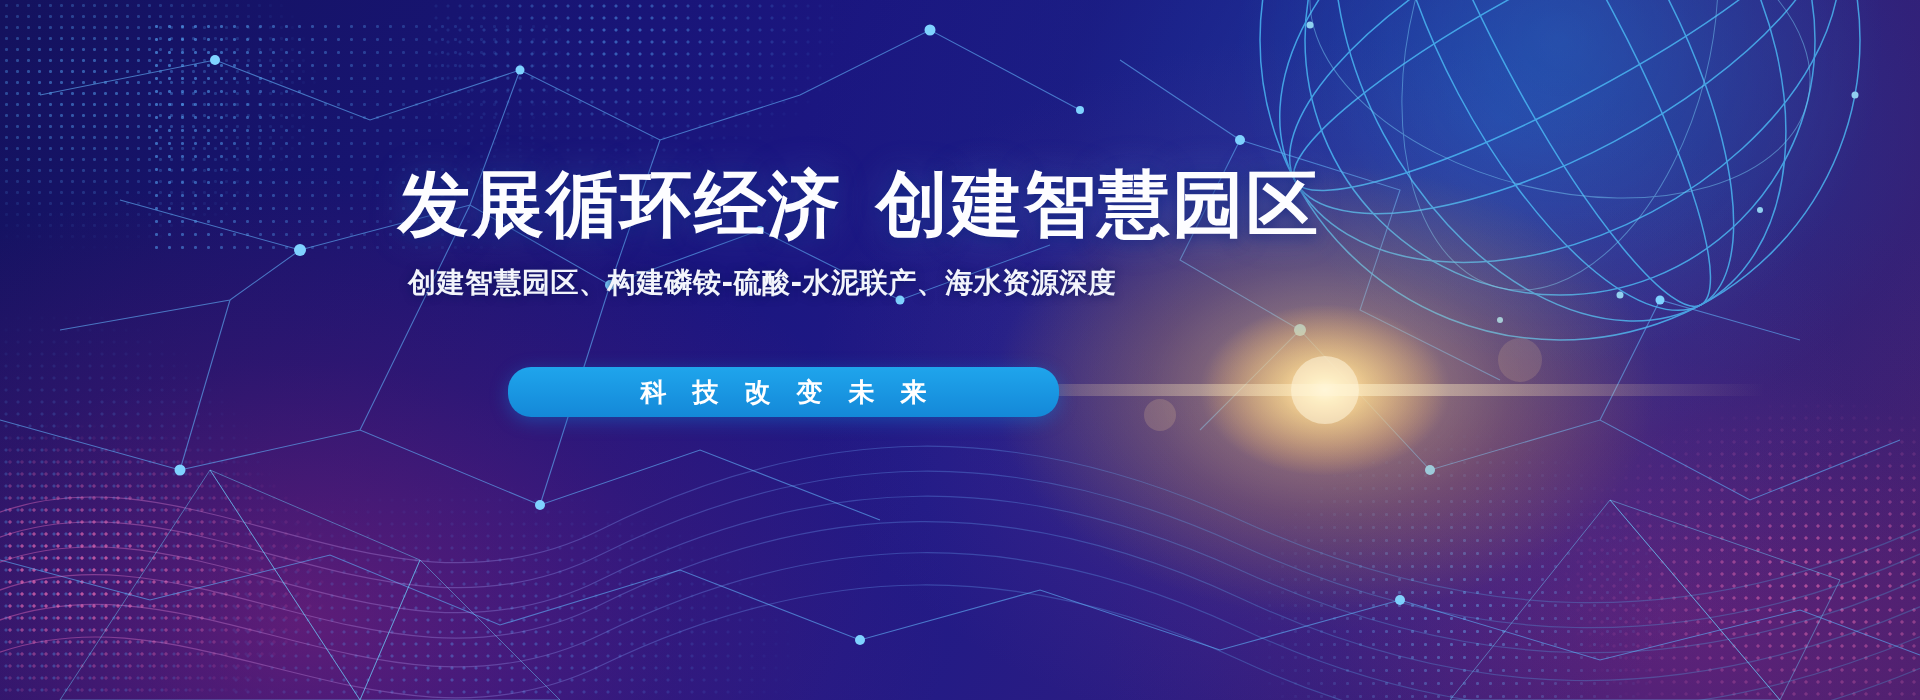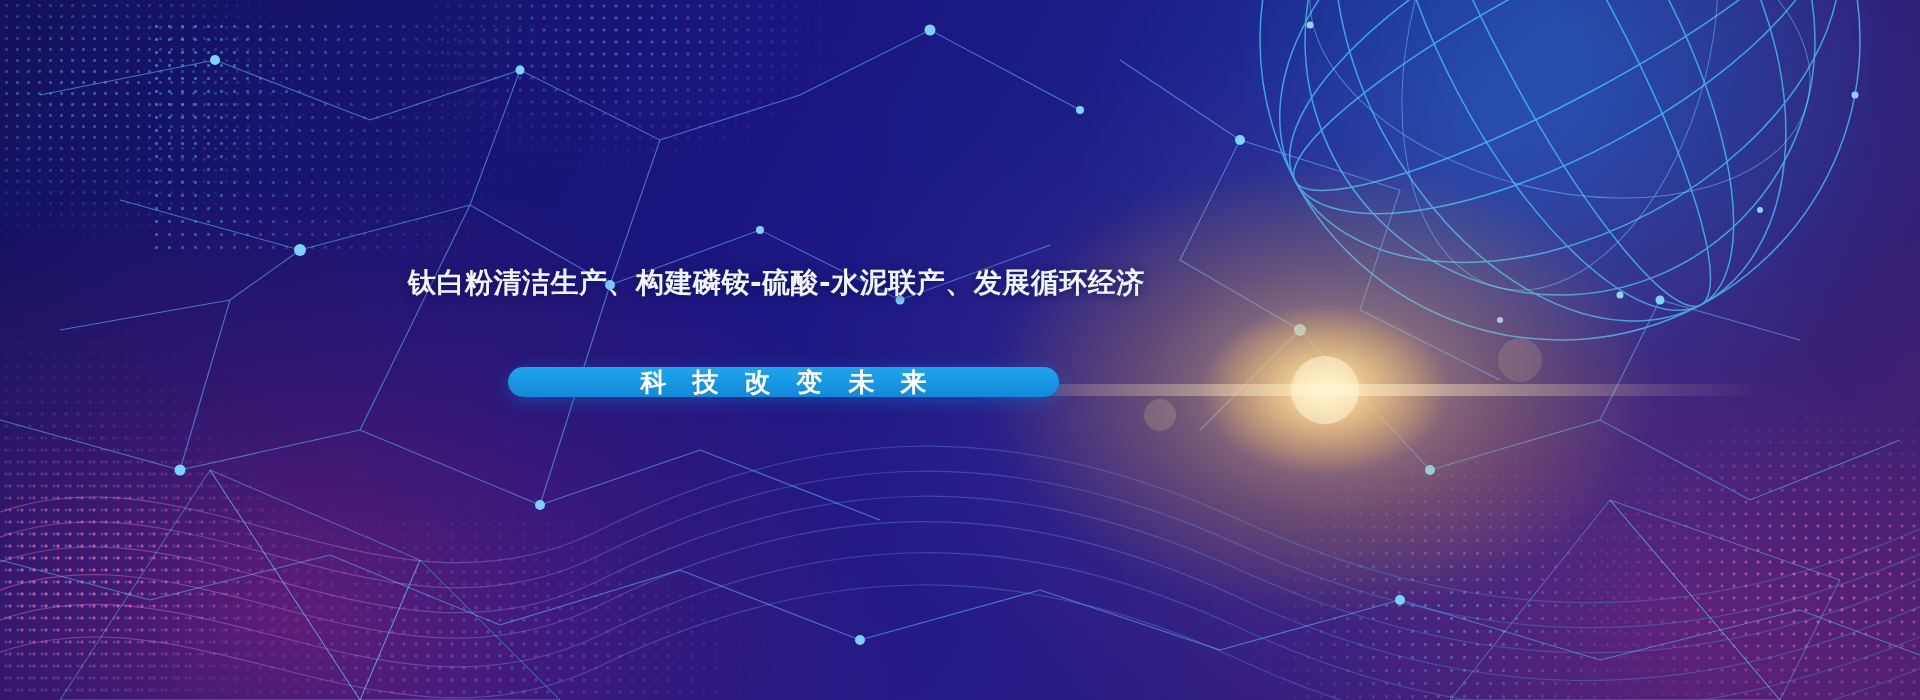"发展循环经济 创建智慧园区" div.headline { html: none -> <div><span>发展循环经济</span><span></span><span>创建智慧园区</span></div> }
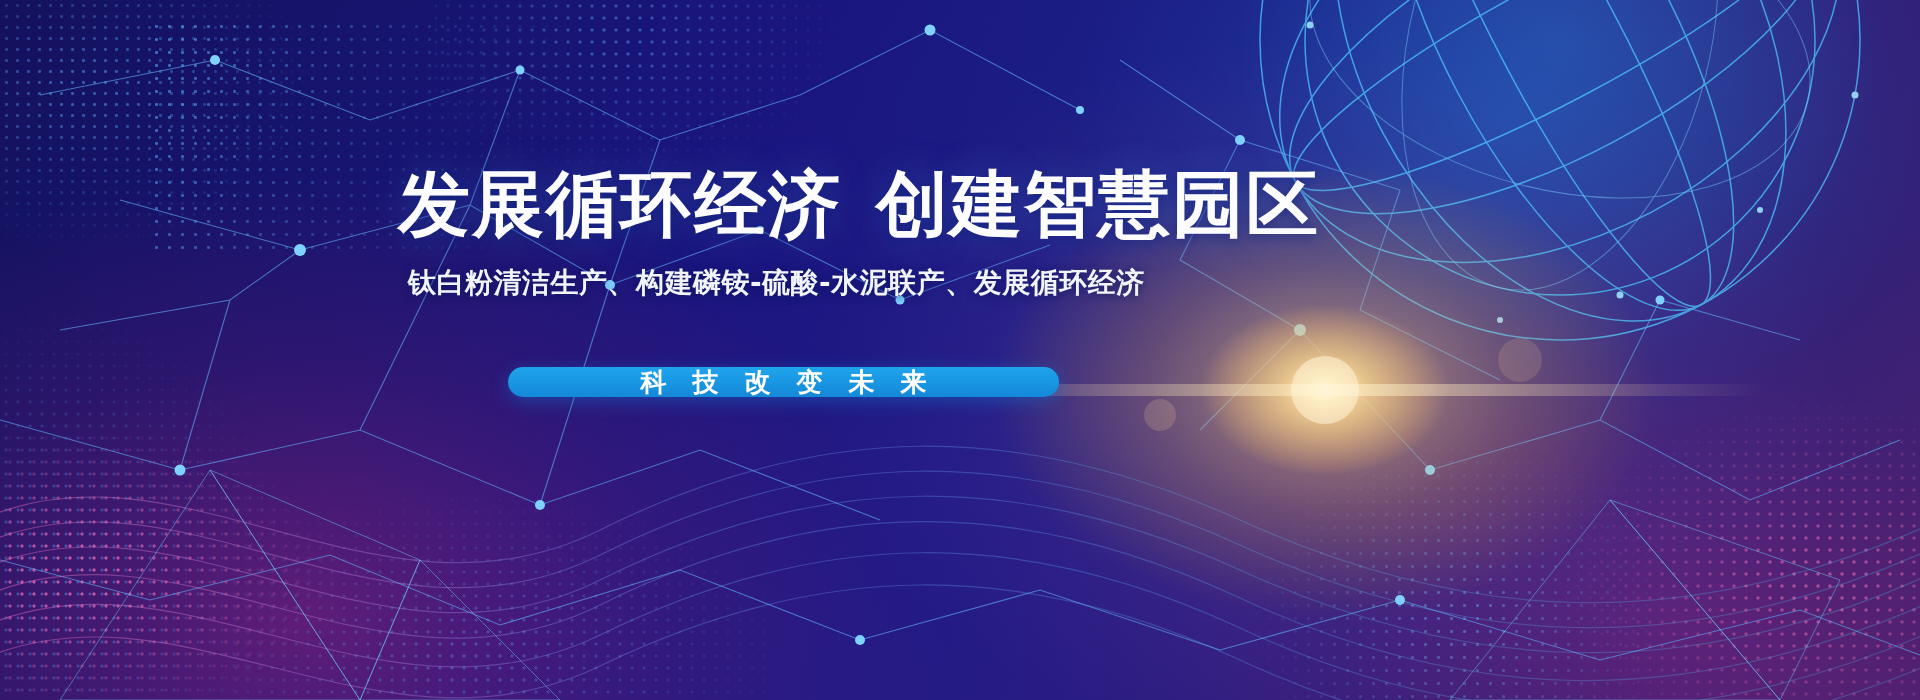"钛白粉清洁生产、构建磷铵-硫酸-水泥联产、发展循环经济" div { text: 钛白粉清洁生产、构建磷铵-硫酸-水泥联产、发展循环经济 -> 创建智慧园区、构建磷铵-硫酸-水泥联产、海水资源深度 }
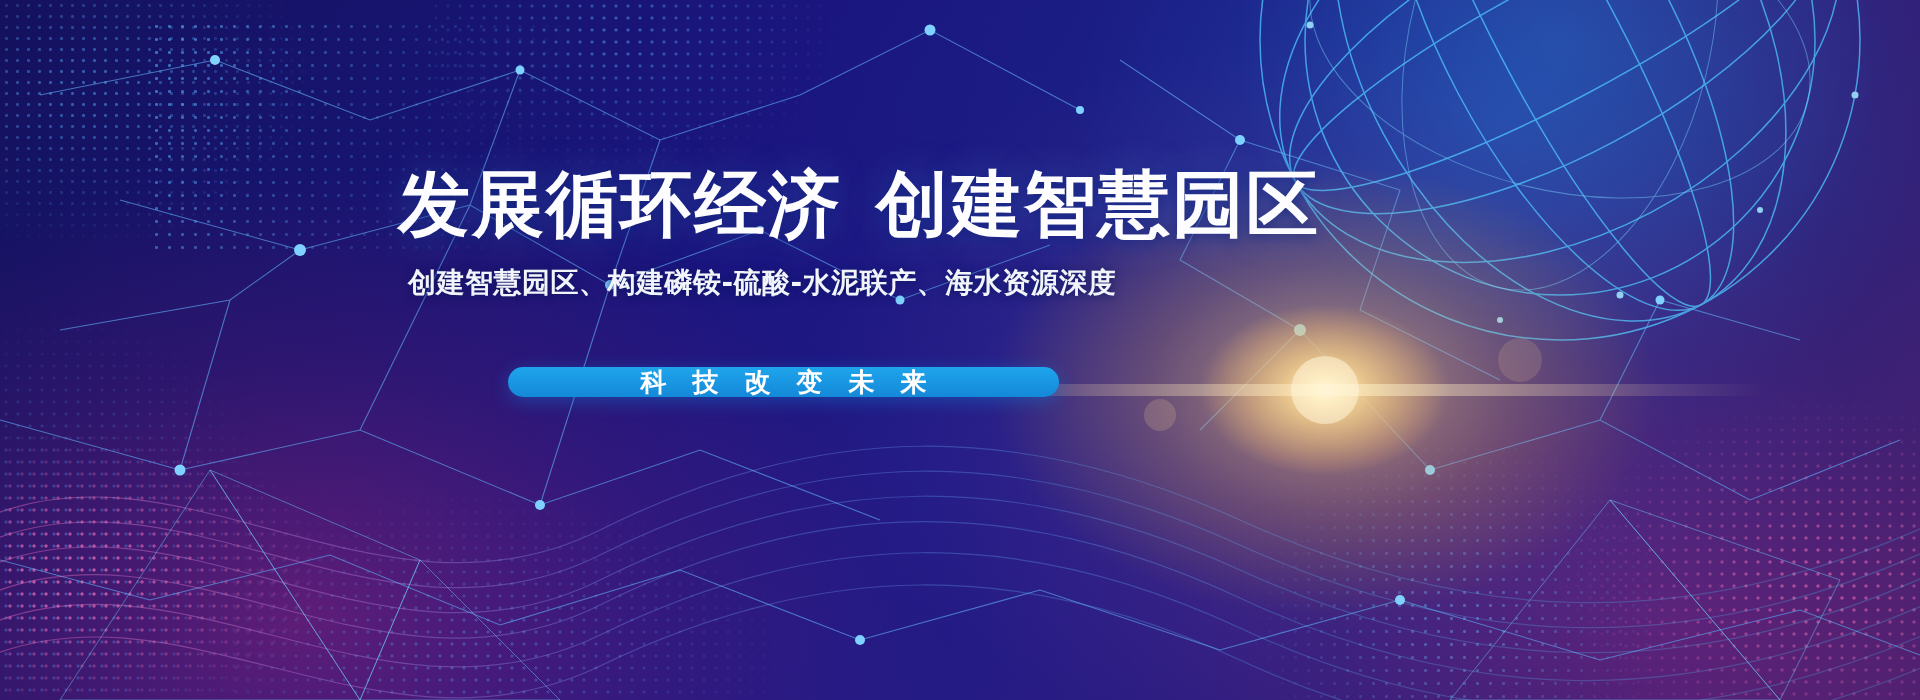"科技改变未来" .cta { height: 30px -> 50px }
